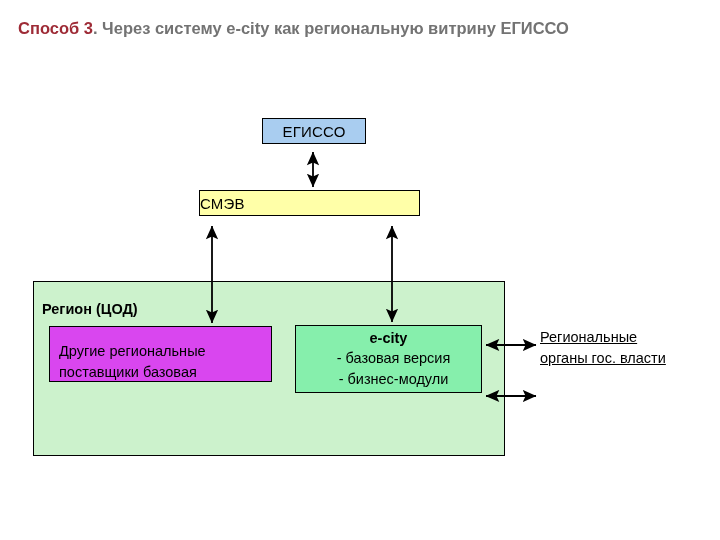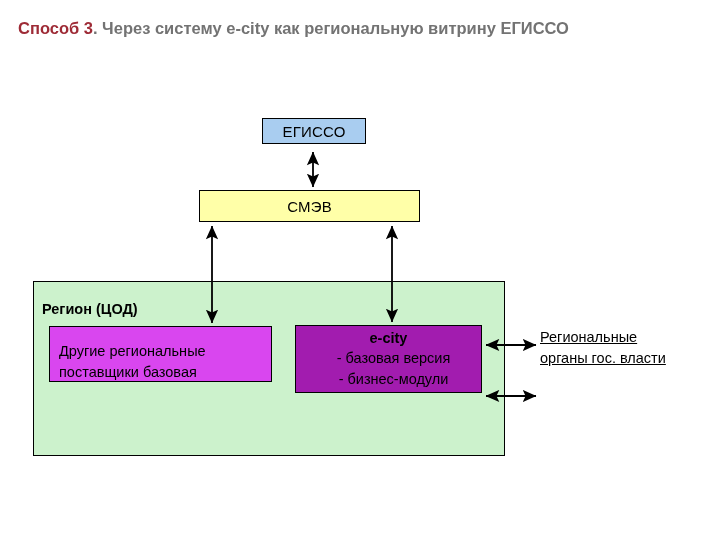"СМЭВ" #box-smev { align-items: center -> flex-start; height: 32px -> 26px }
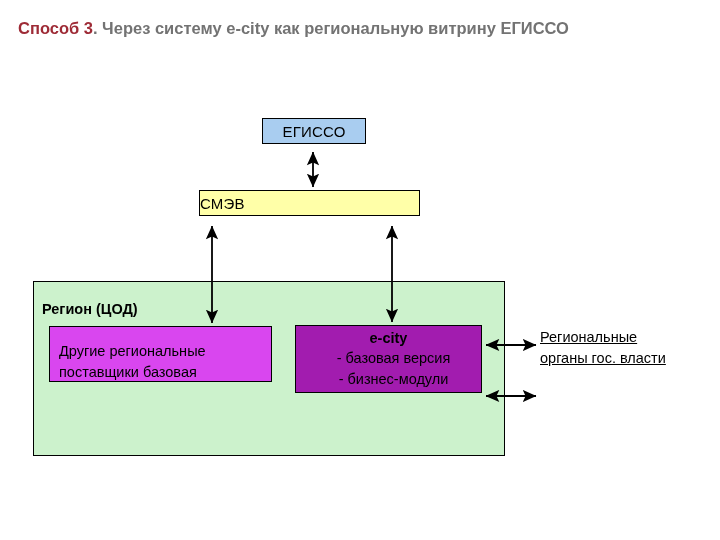"e-city" #box-ecity { background: #a21caf -> #86efac }
